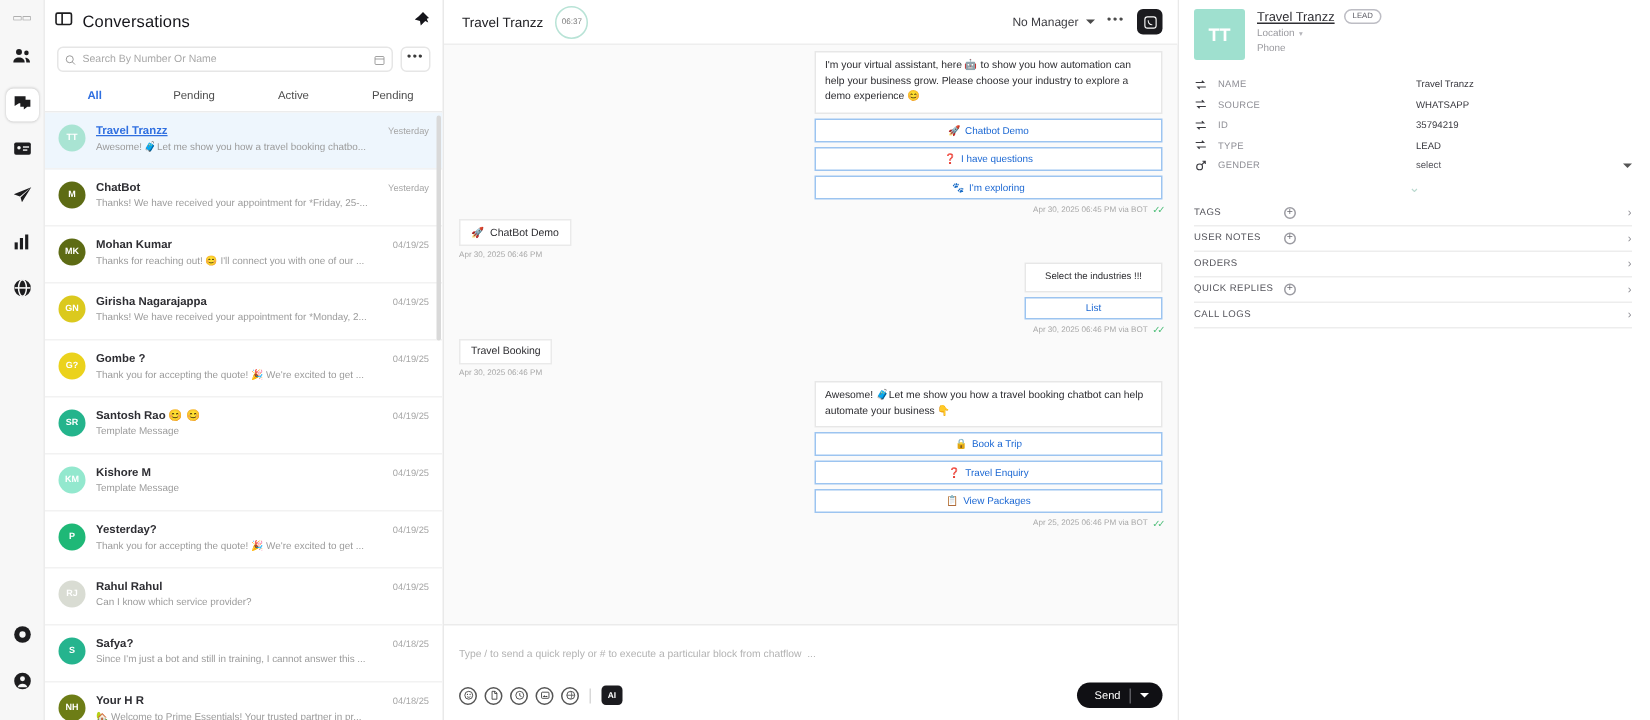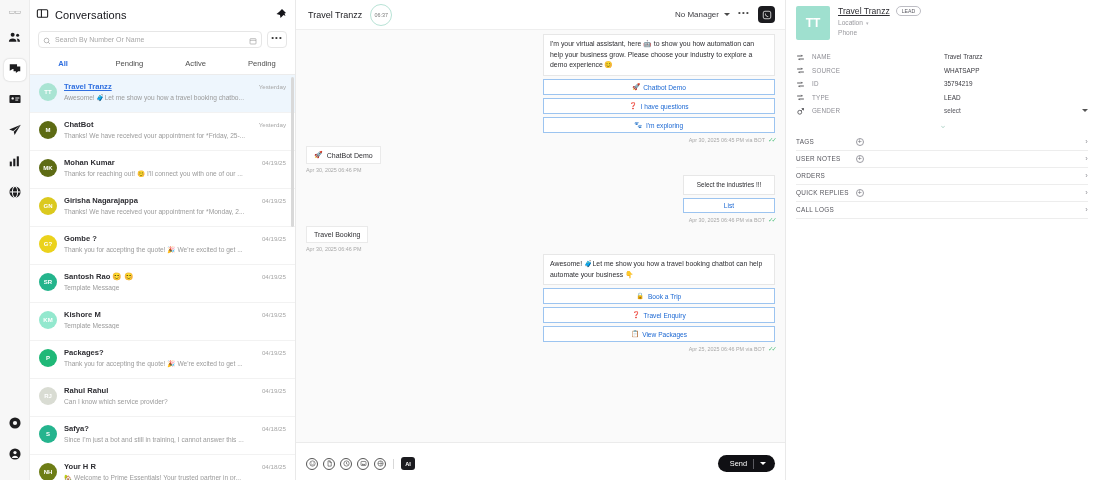"Packages?" span.convname { text: Packages -> Yesterday }
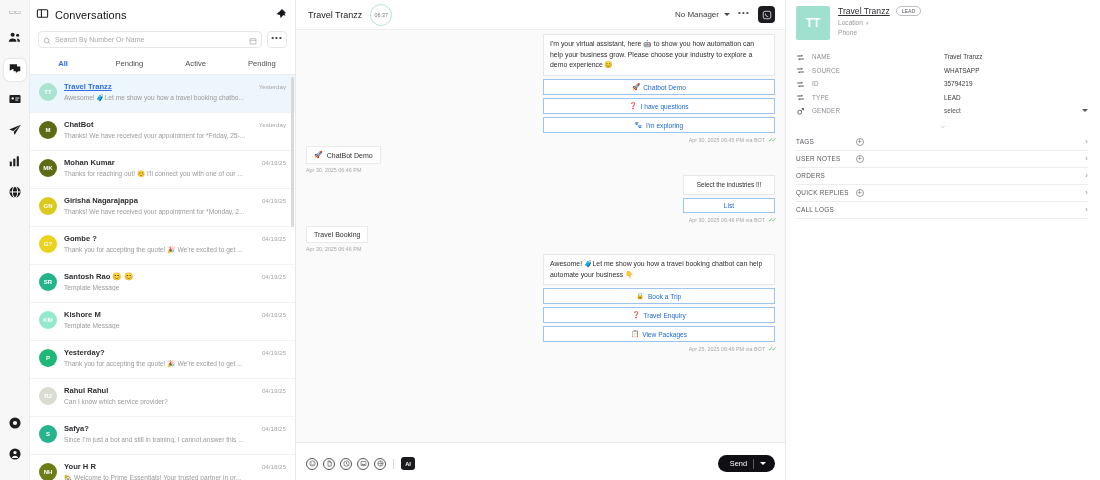"Type / to send a" input.composer-input { html: none -> <input> }
